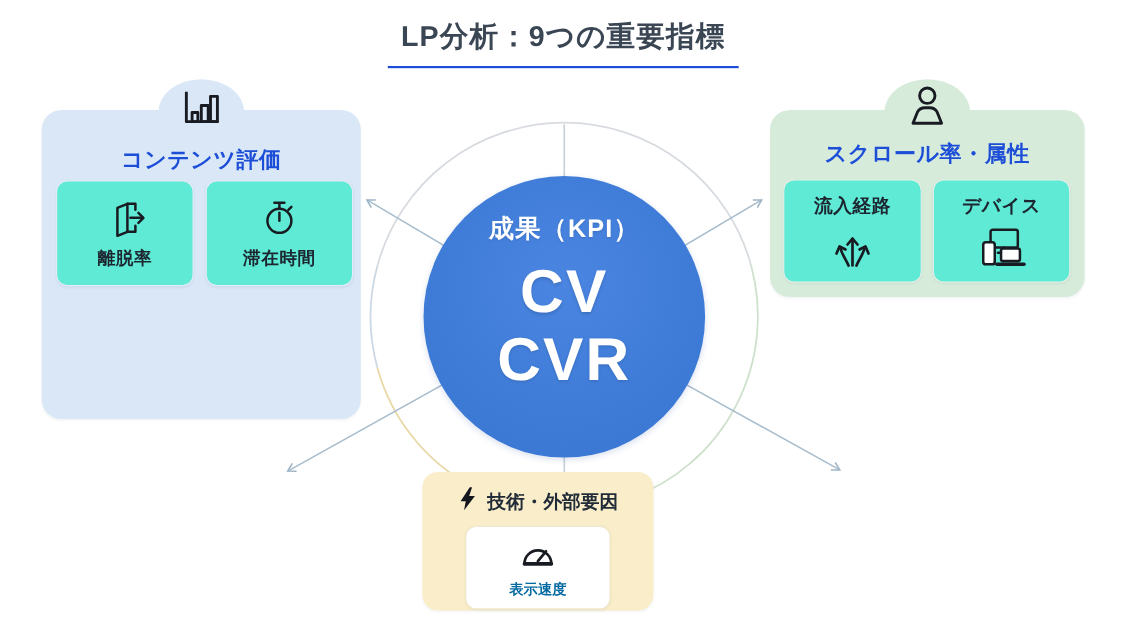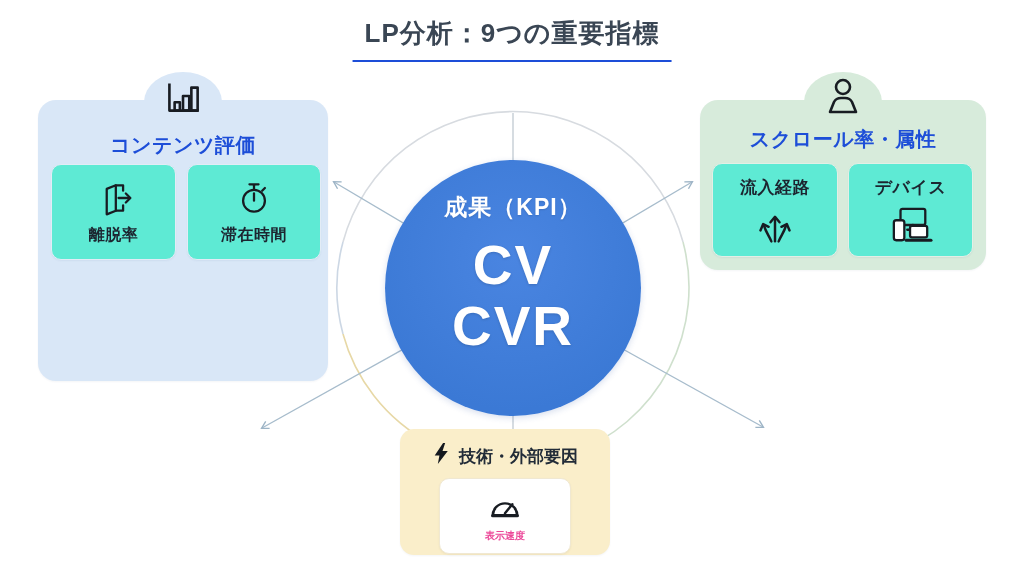"技術・外部要因" .panel-bottom { left: 400px -> 384px }
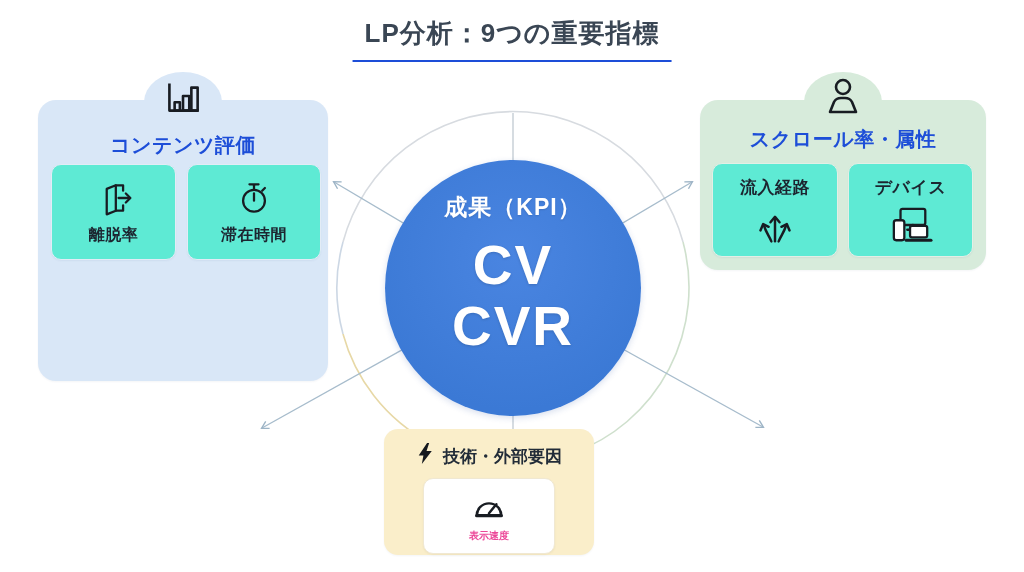"表示速度" .tech-card .lbl { color: #ec4899 -> #0369a1; font-size: 10px -> 13px }
